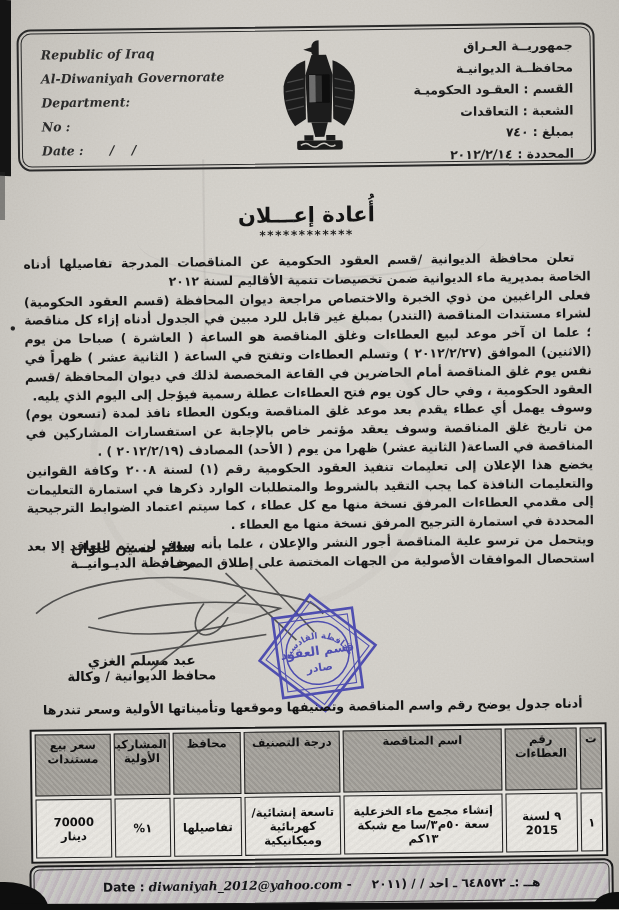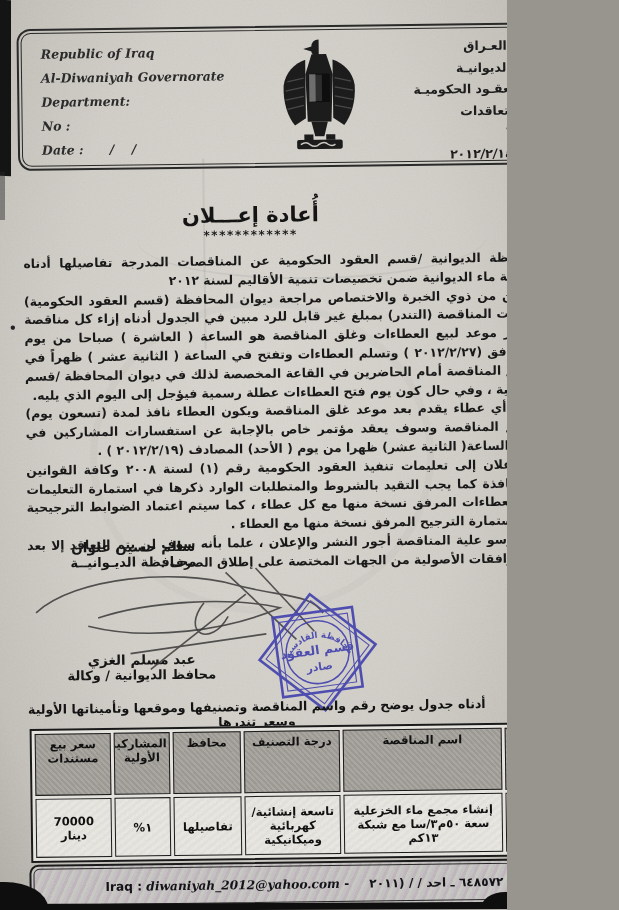"Republic of Iraq" .page { width: 507px -> 619px }
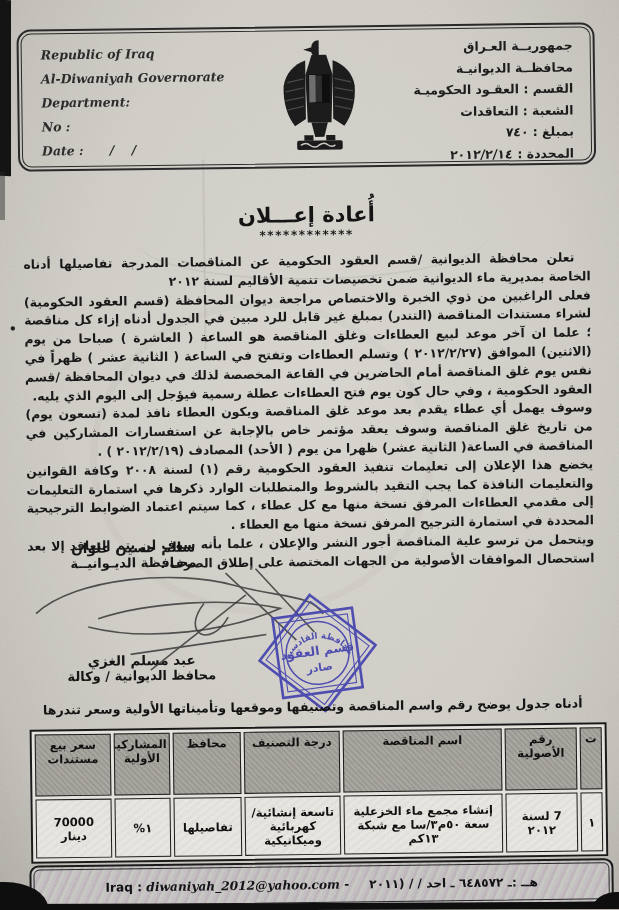"رقم الأصولية" th { text: الأصولية -> العطاءات }
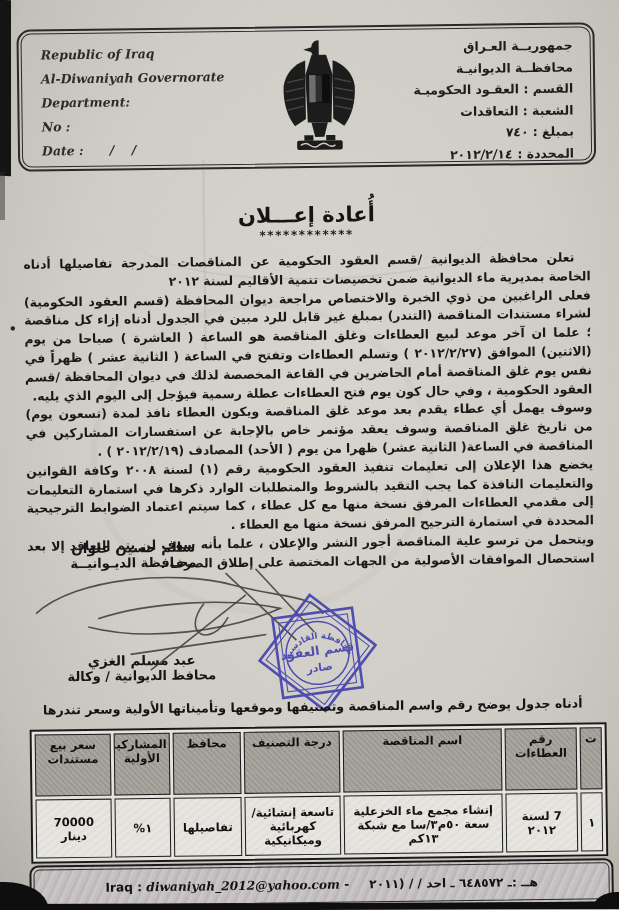"7 لسنة ٢٠١٢" td { text: 7 لسنة ٢٠١٢ -> ٩ لسنة 2015 }
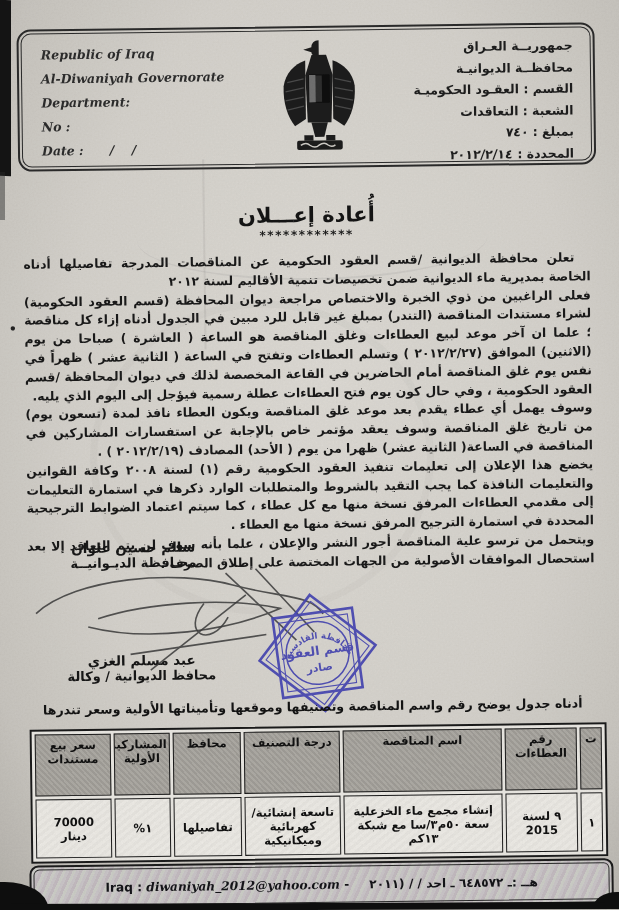"Iraq :" span { text: Iraq -> Date }
